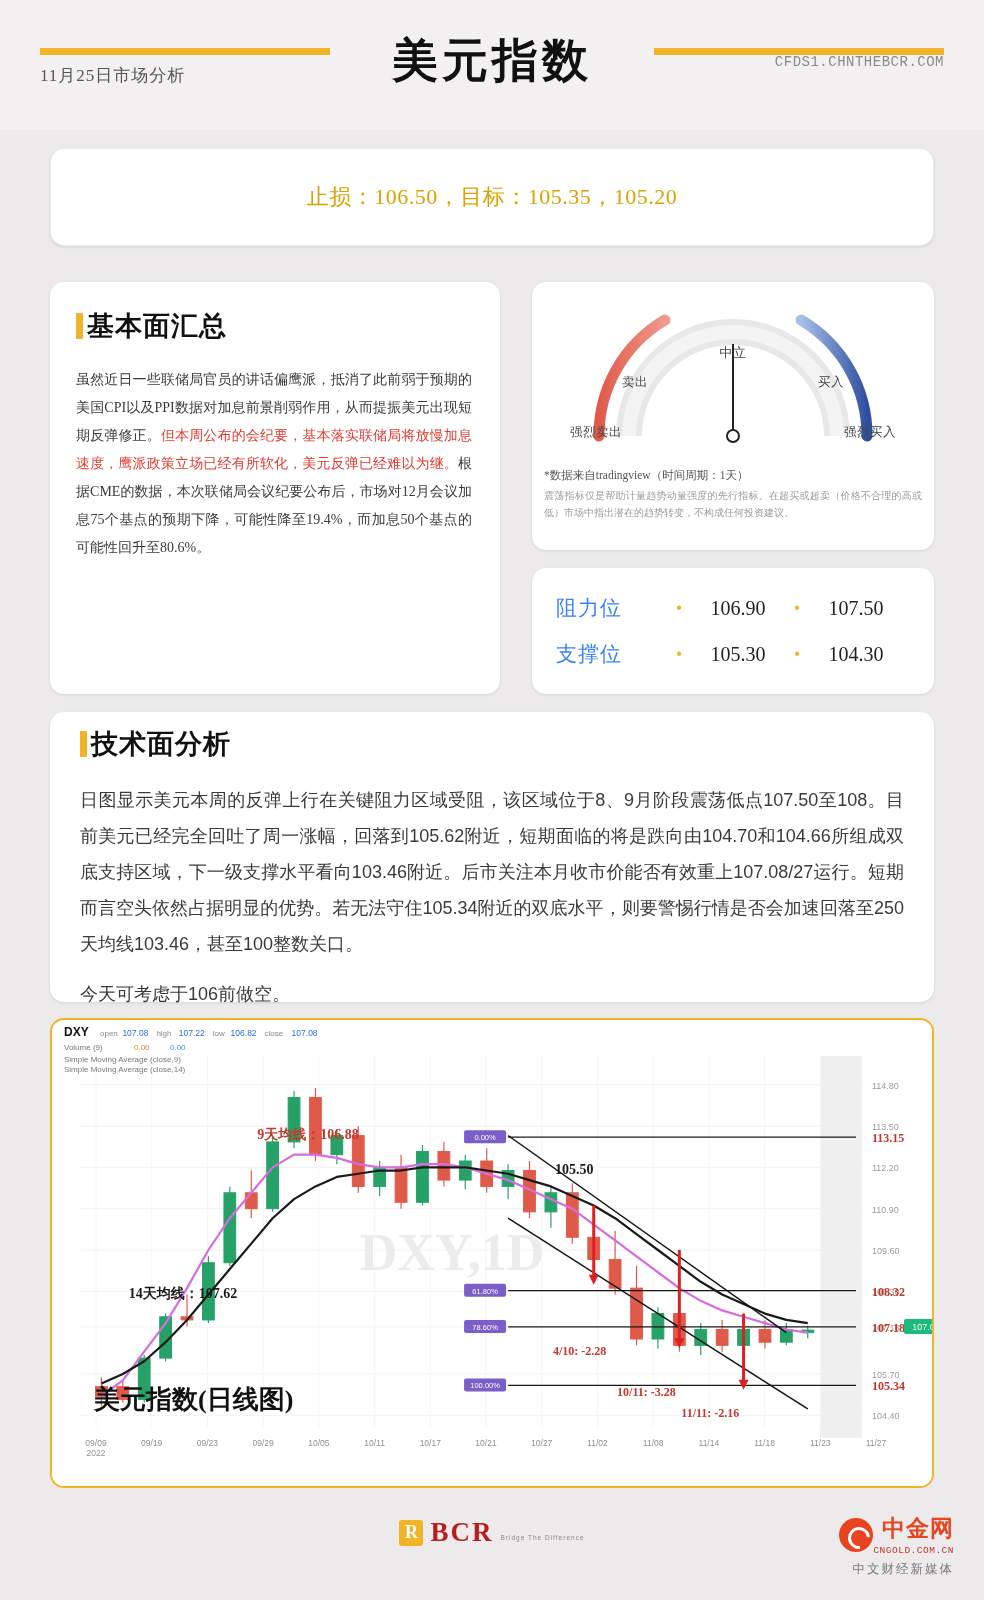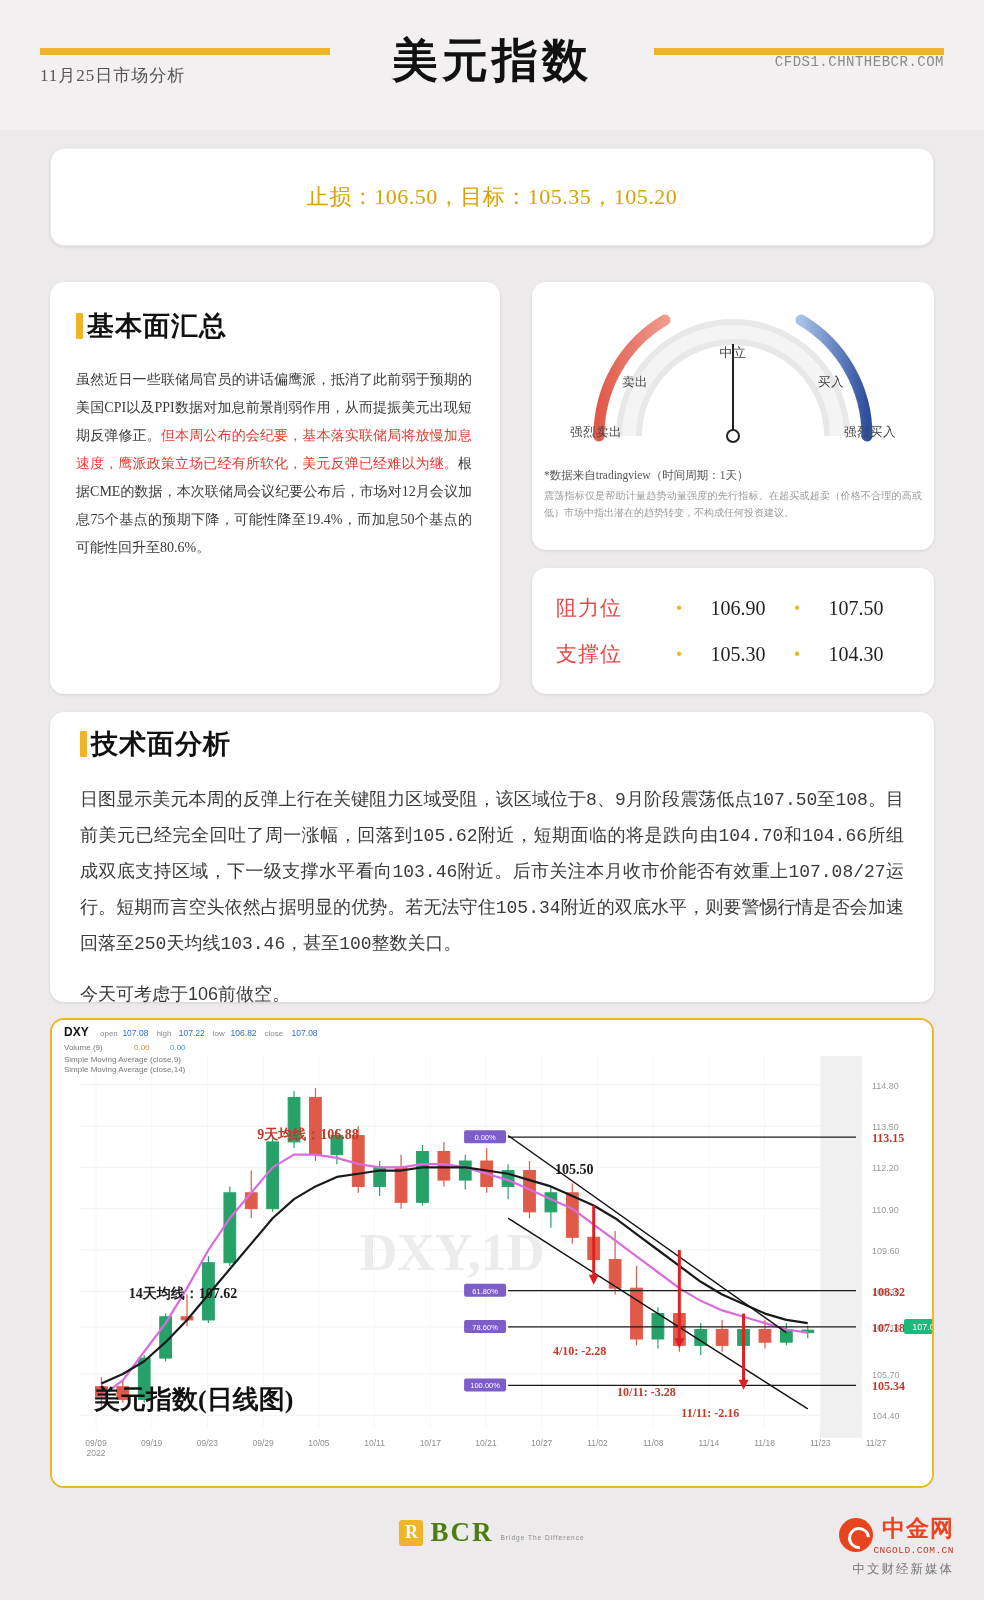"阻力位" .lv-name { color: #ef4444 -> #3b82f6 }
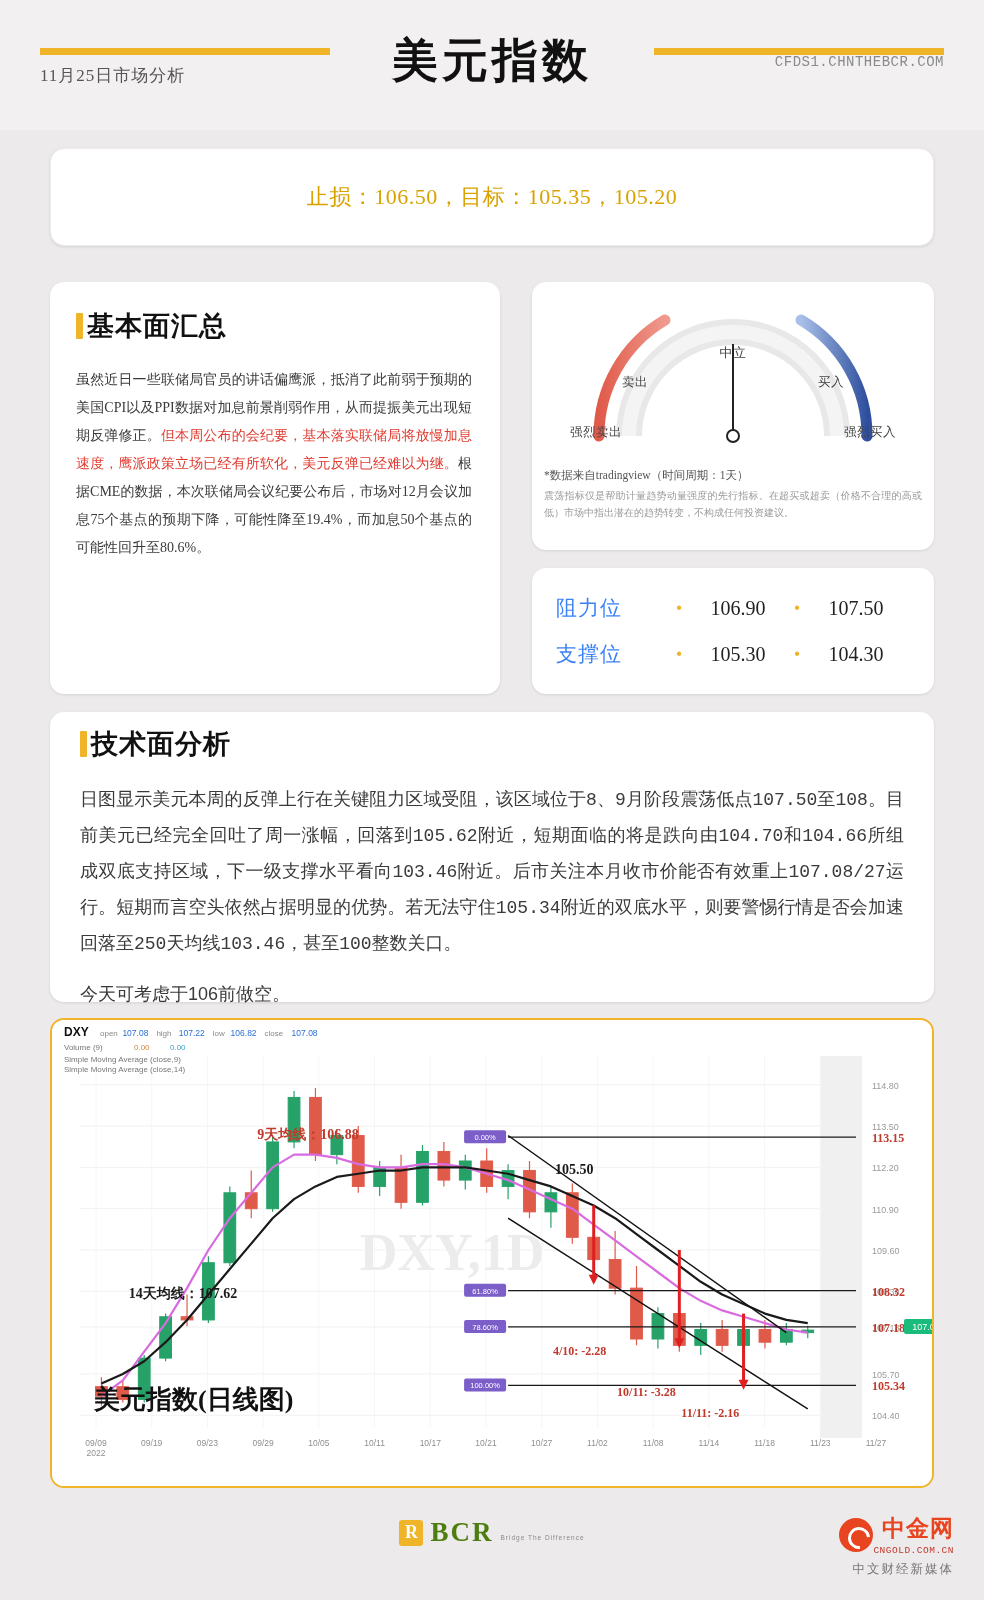"日图显示美元本周的反弹上行在关键阻力区域受阻，该区域位于8、9月阶段震荡低点10" .tech-body { font-family: Liberation Mono, monospace -> Liberation Sans, sans-serif }
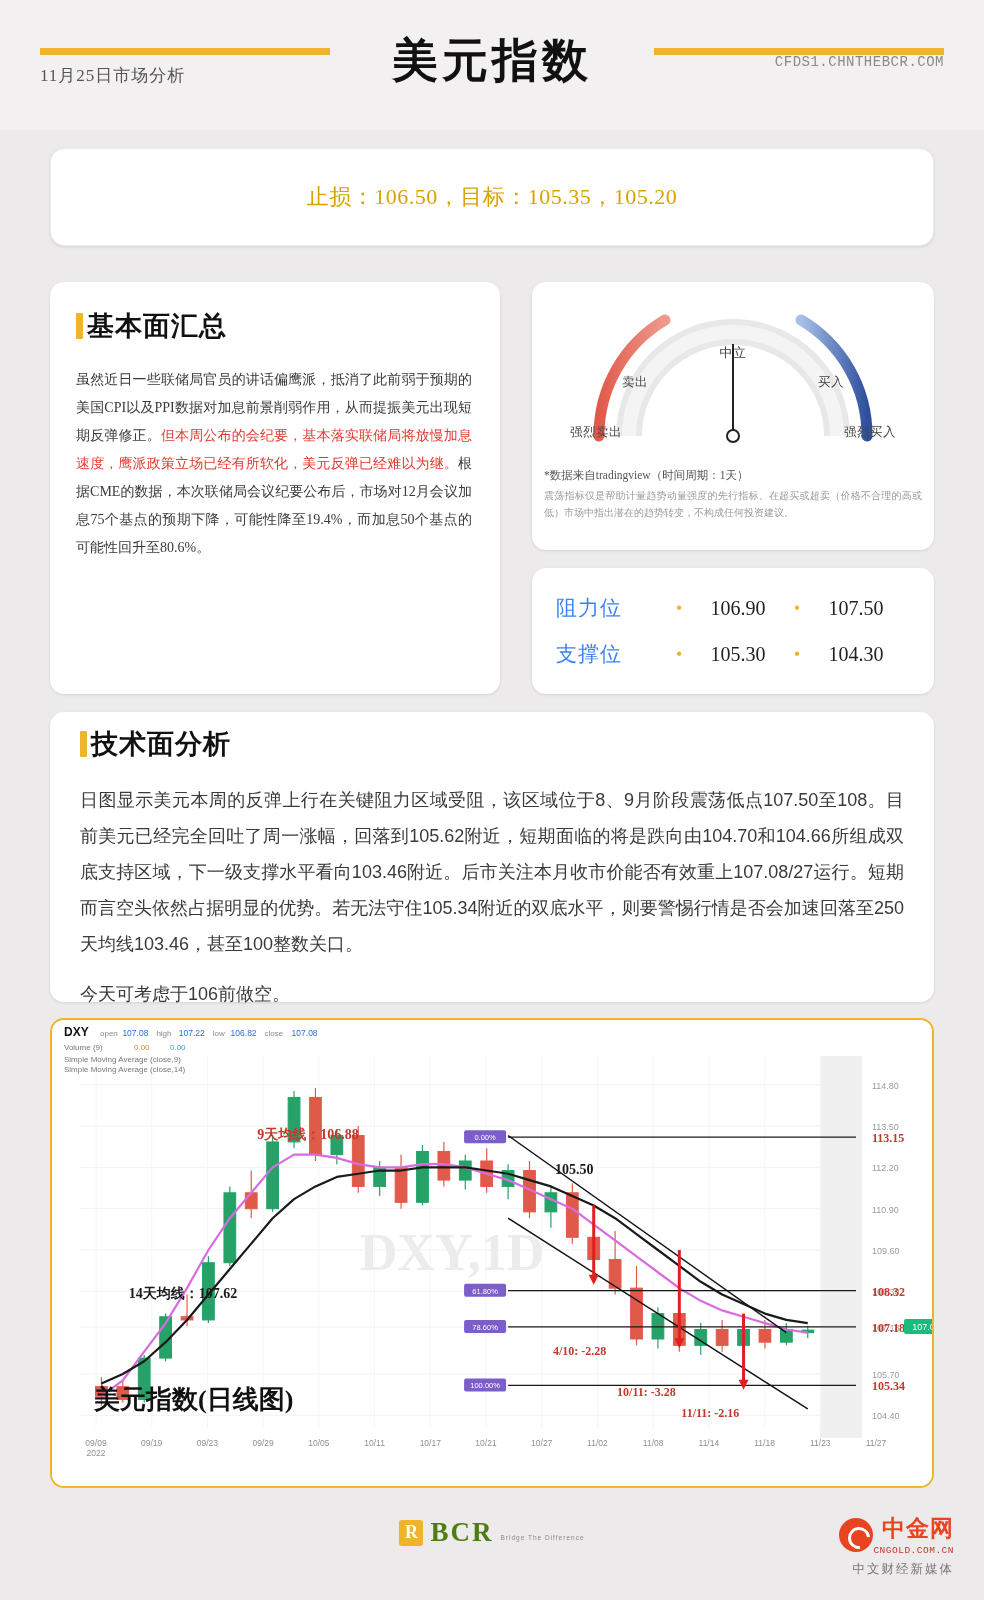"BCR" .bcr .word { color: #4d7c0f -> #b91c1c }
